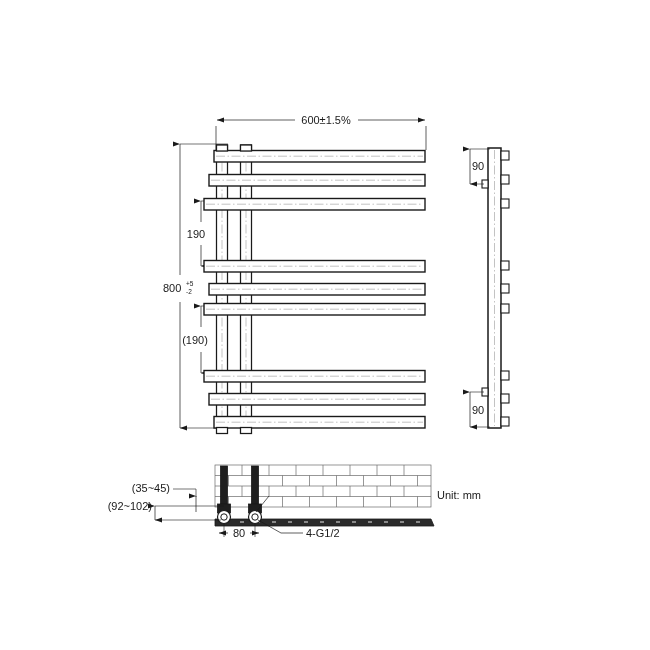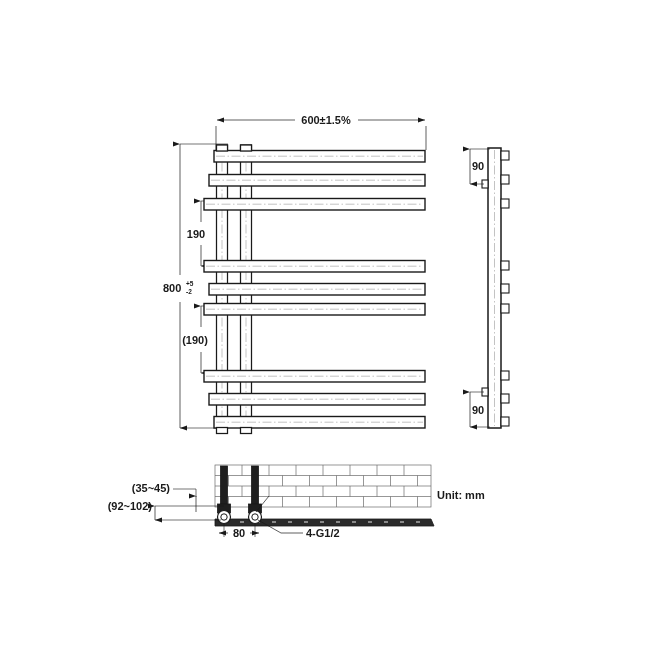"600±1.5%" #sheet { font-weight: bold -> none }
